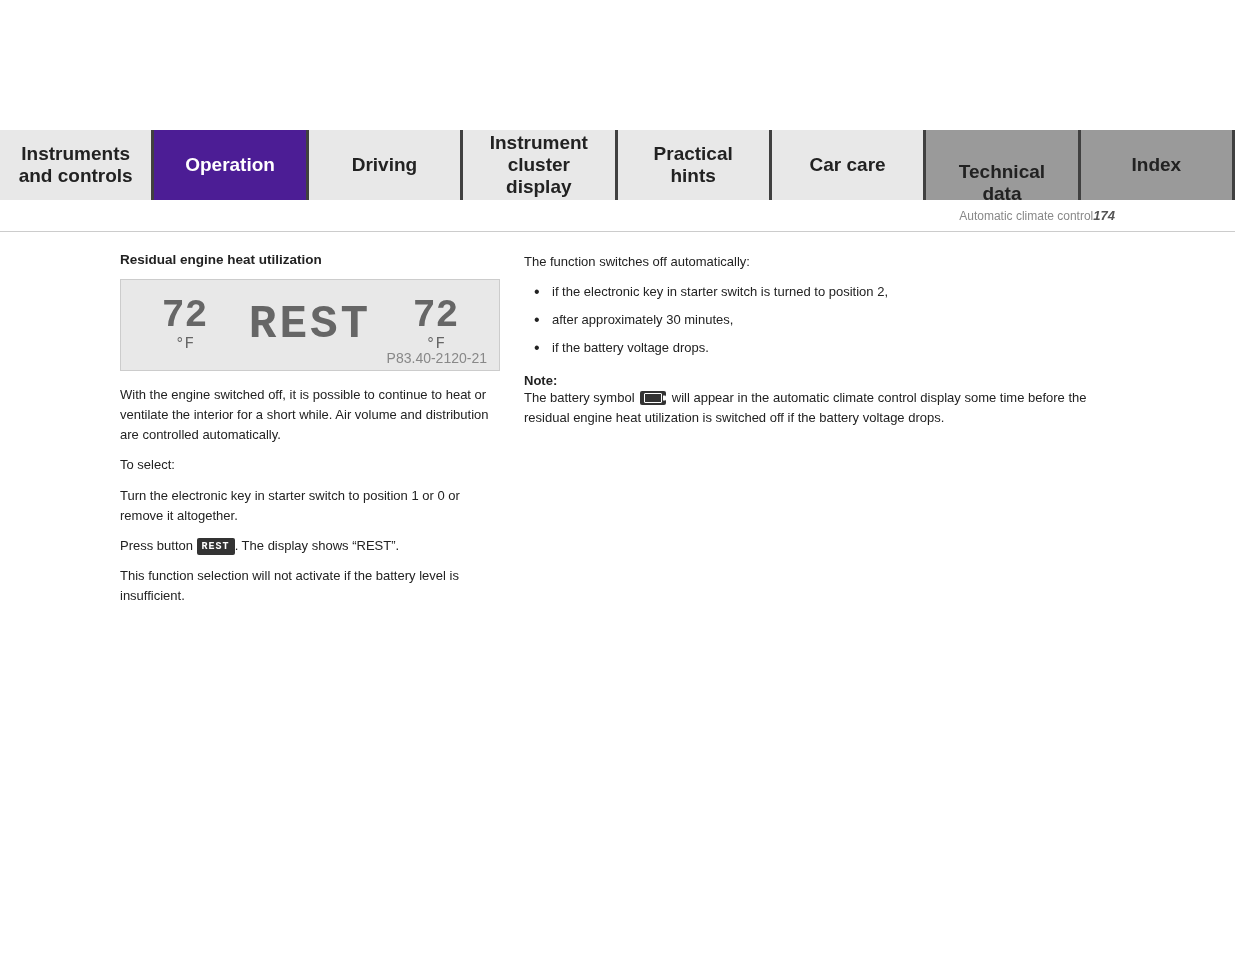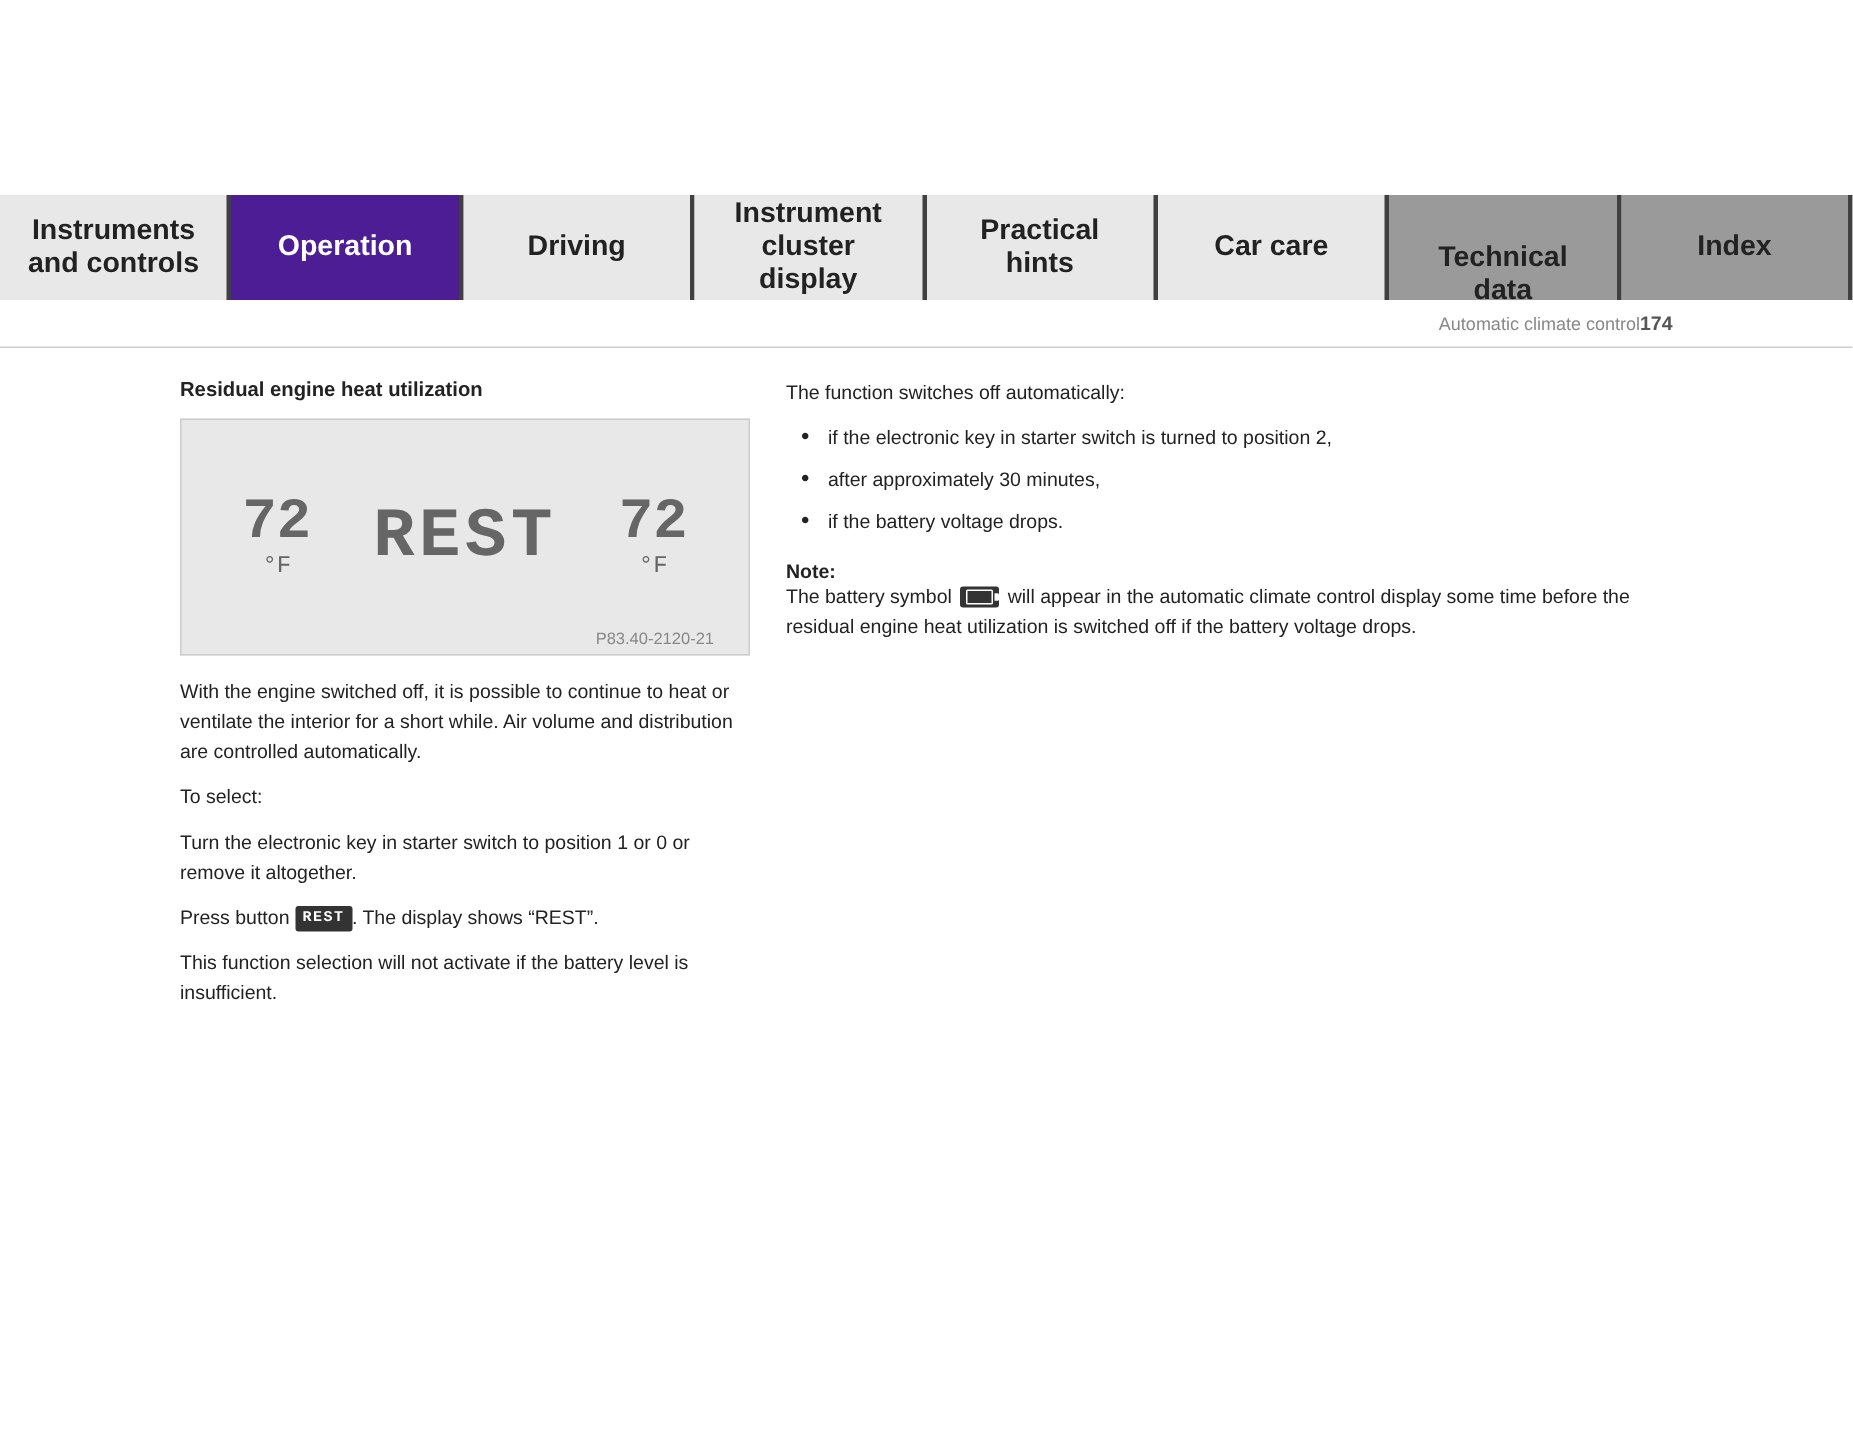"174" .page-number { font-style: none -> italic }
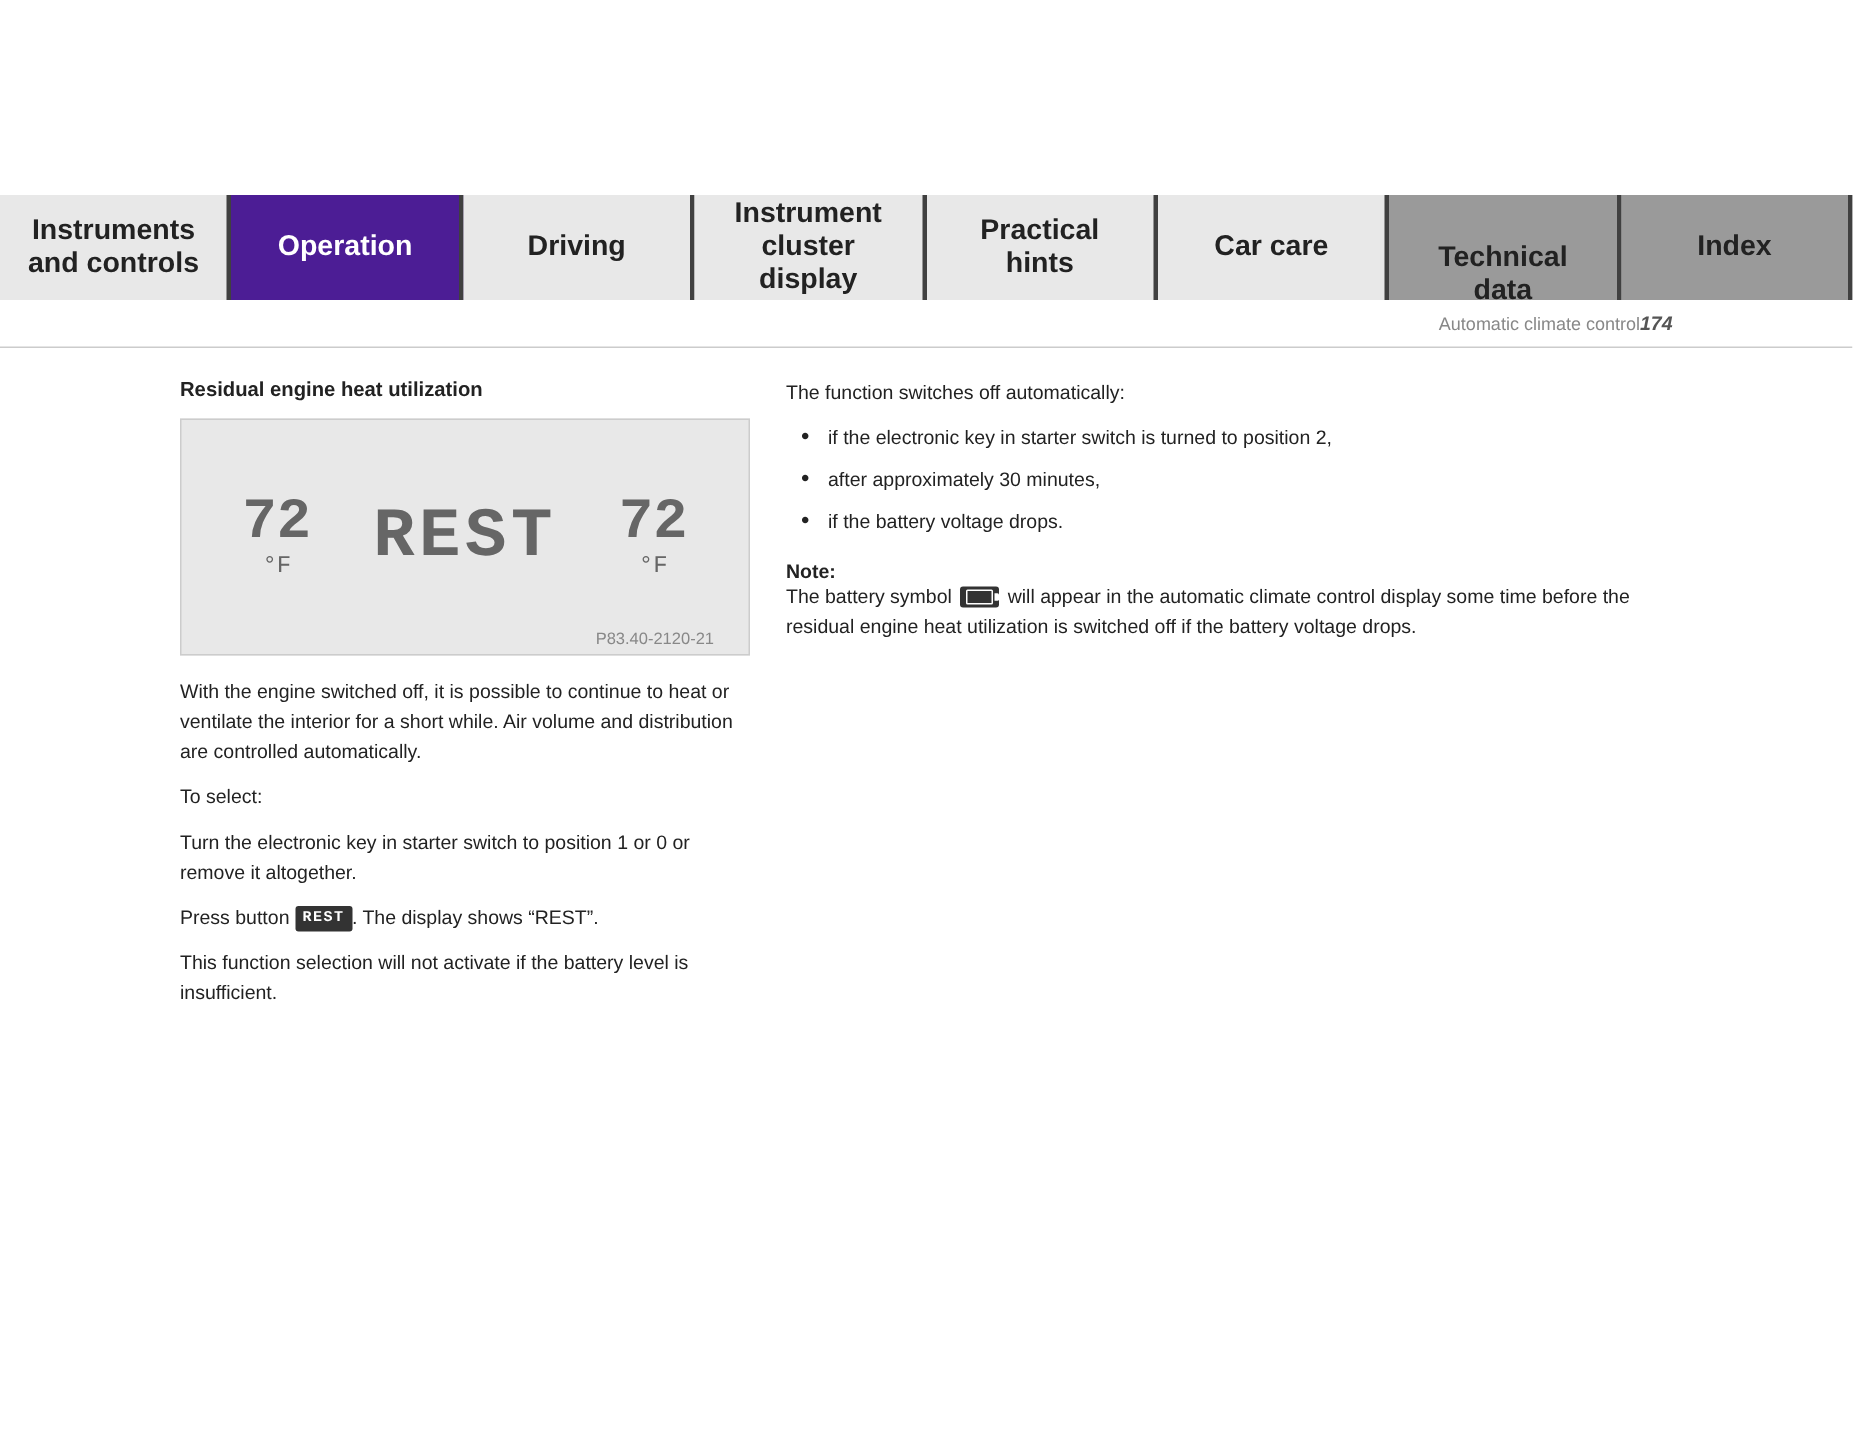"72" .rest-image-box { height: 158px -> 92px }
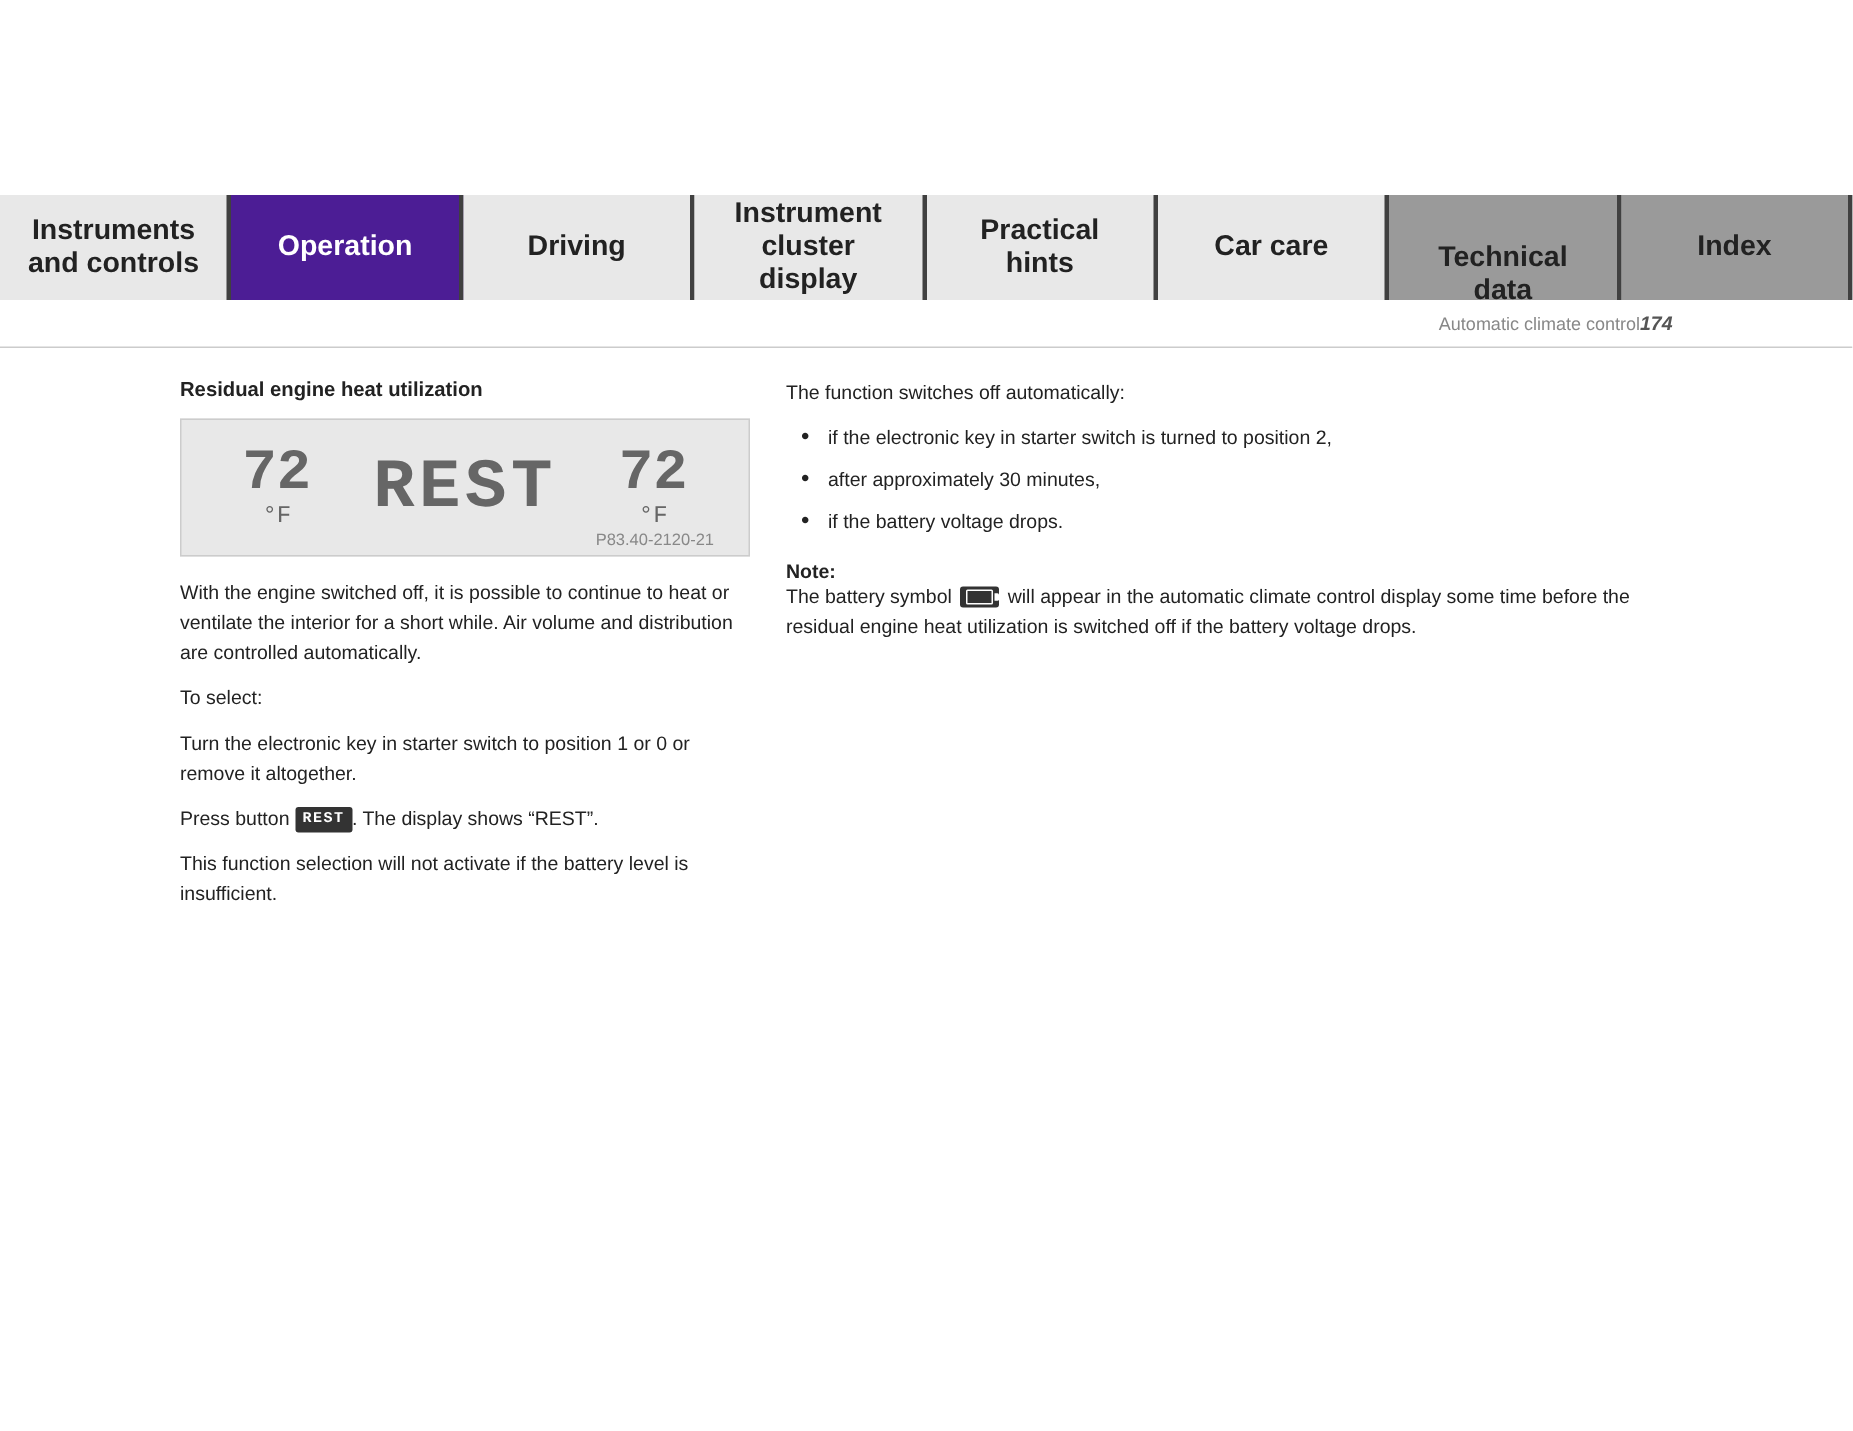"P83.40-2120-21" .image-caption { font-size: 11px -> 14px; right: 23px -> 12px }
